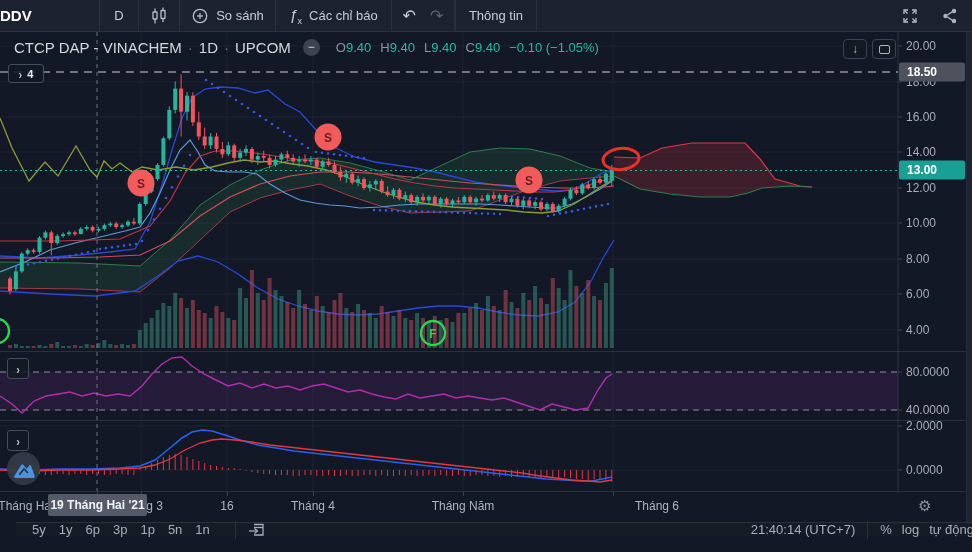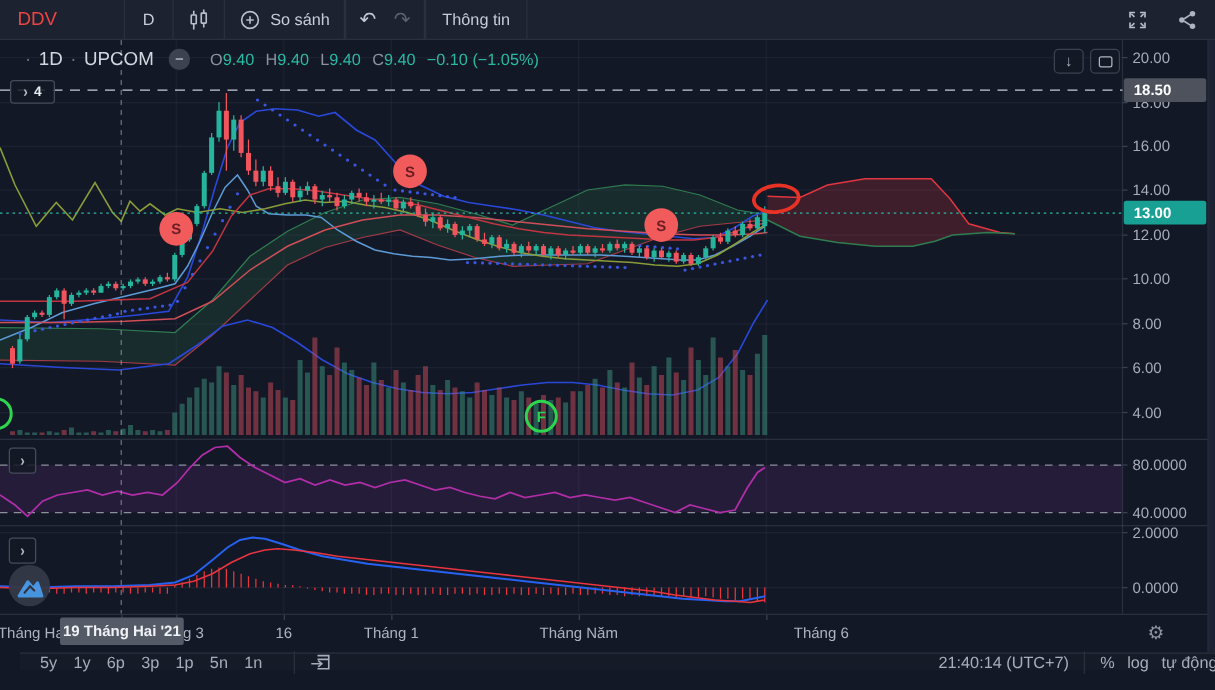"DDV" .symbol { color: #ef4444 -> #ffffff; font-weight: normal -> bold; padding-left: 14px -> none }
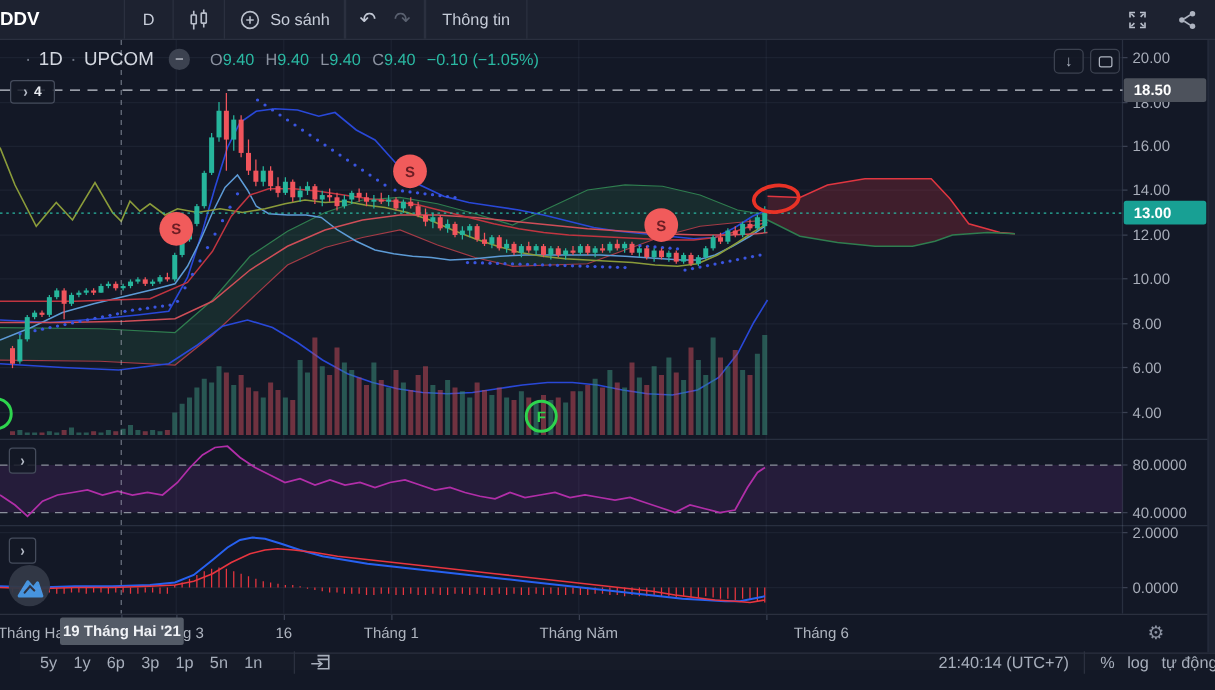"ƒx" div.titem { html: none -> <div> <span>ƒ<sub>x</sub></span> <span>Các chỉ báo</span> </div> }
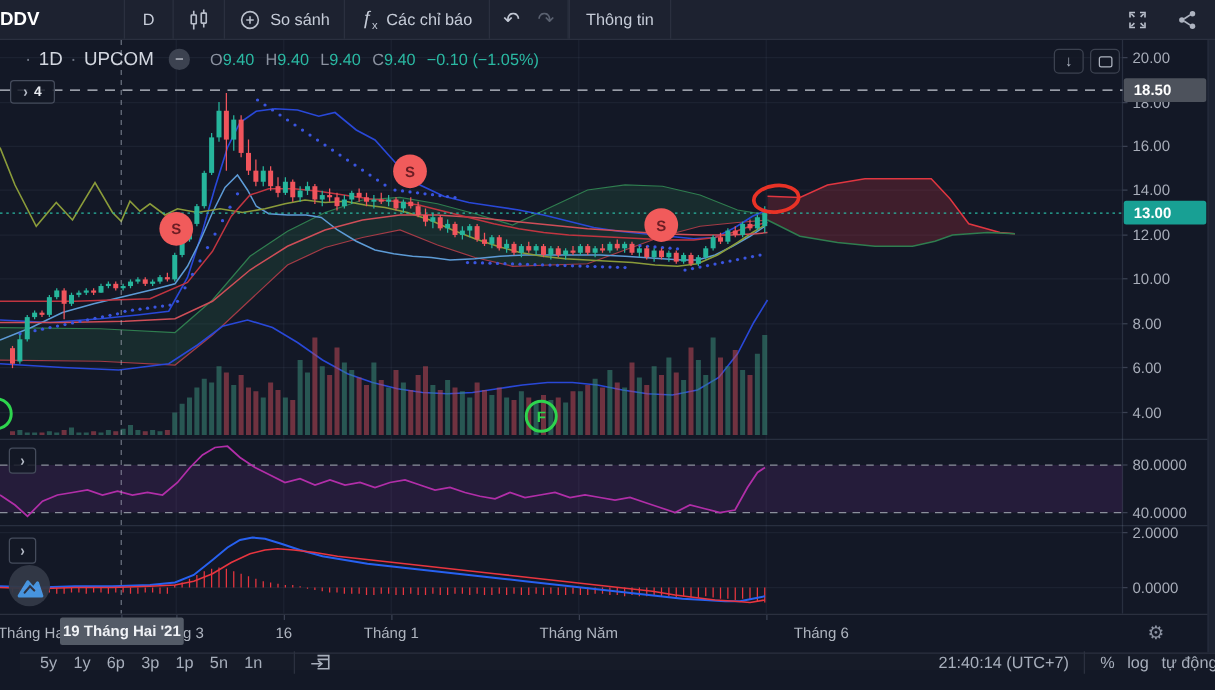"CTCP DAP - VINACHEM" span.t { html: none -> <span>CTCP DAP - VINACHEM</span> }
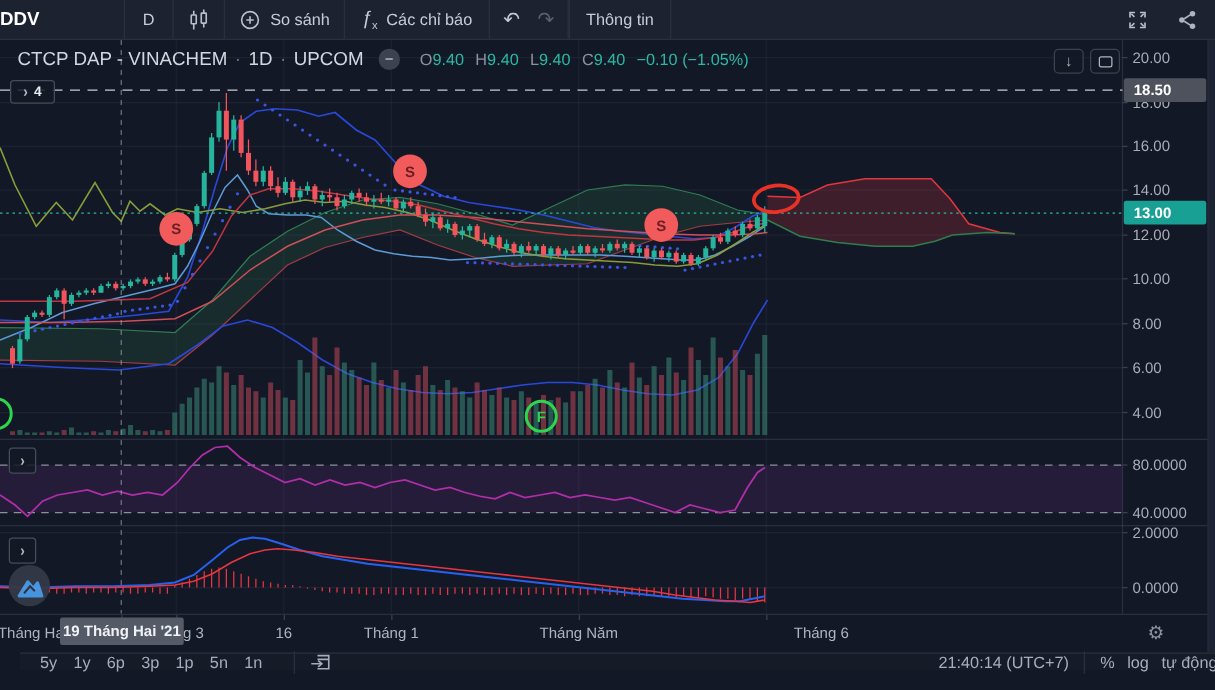"Tháng 1" span.tlabel { text: 1 -> 4 }
